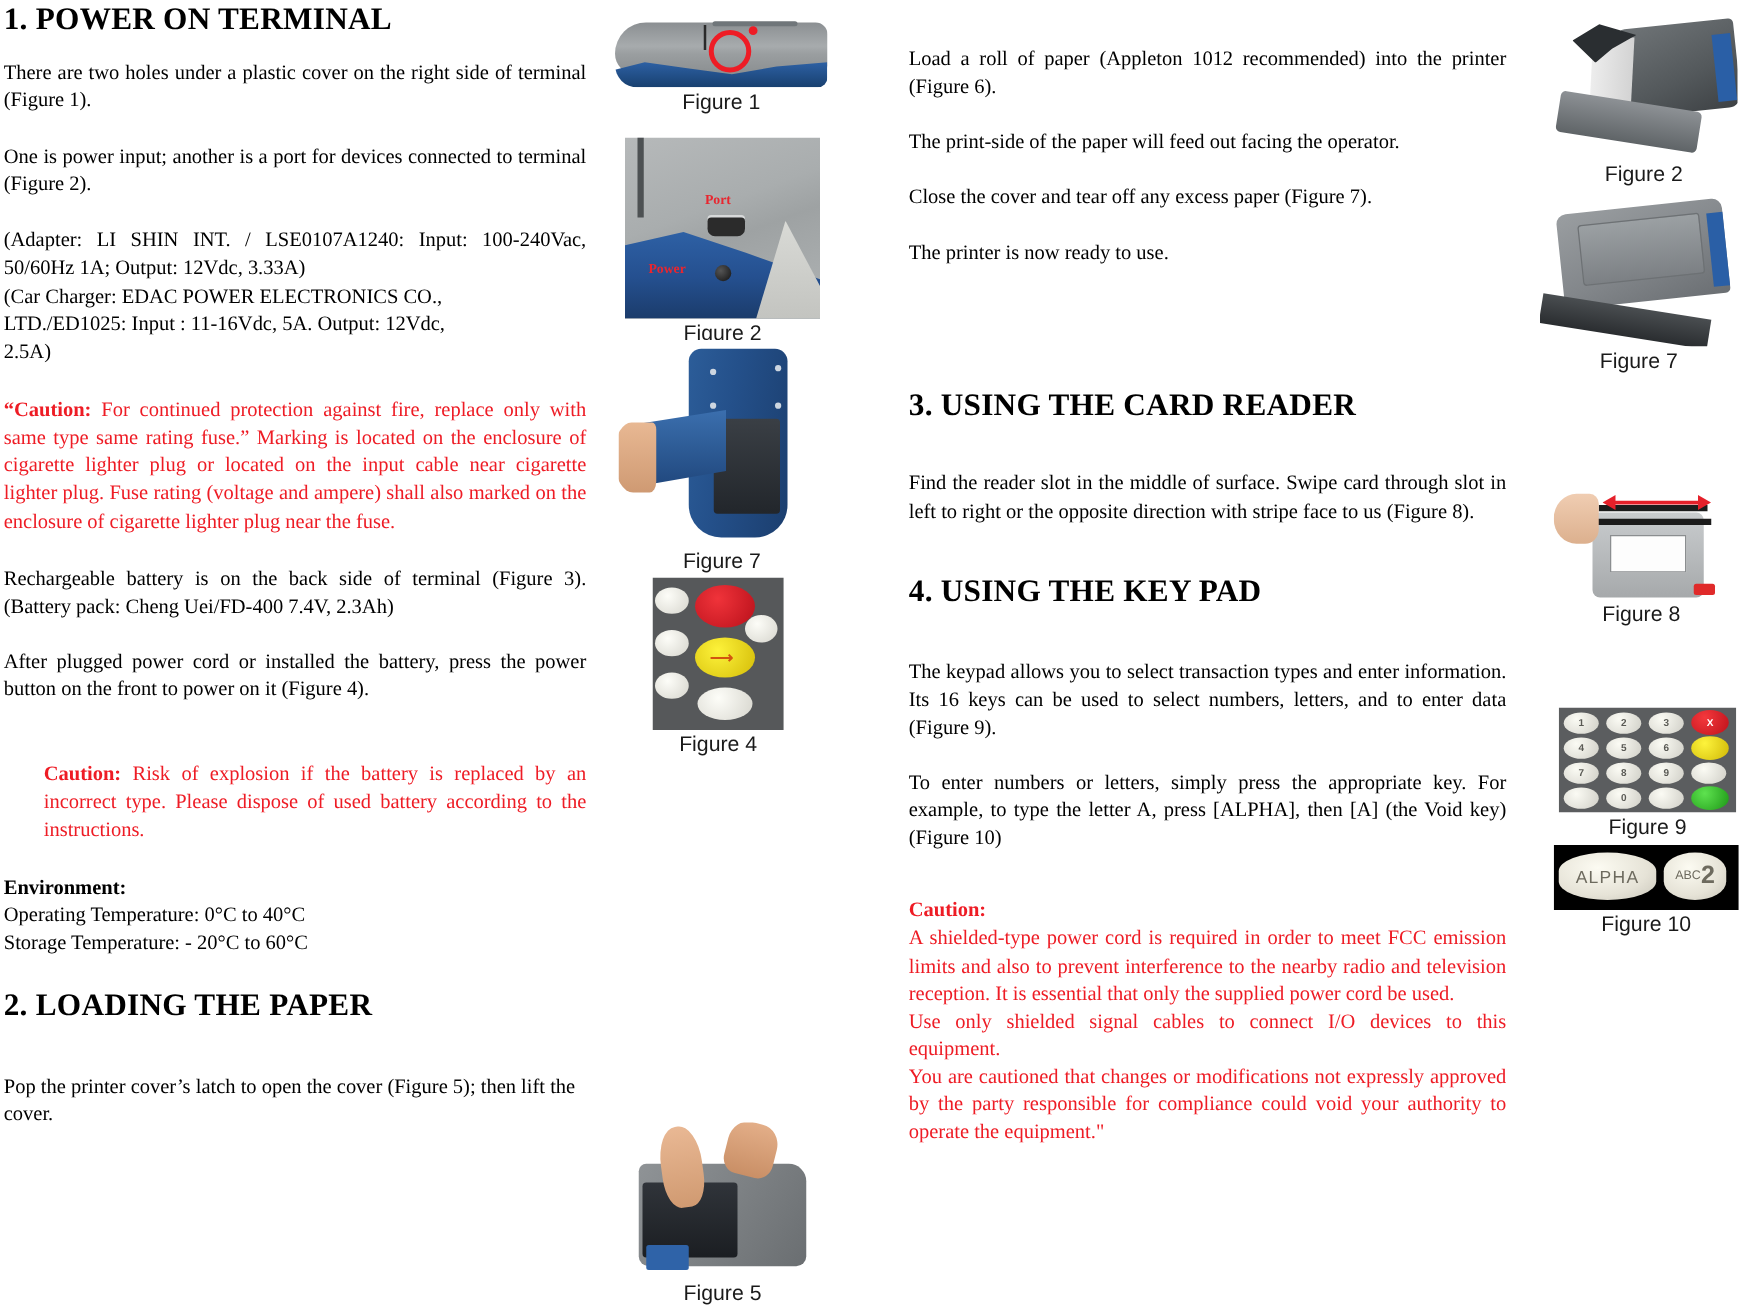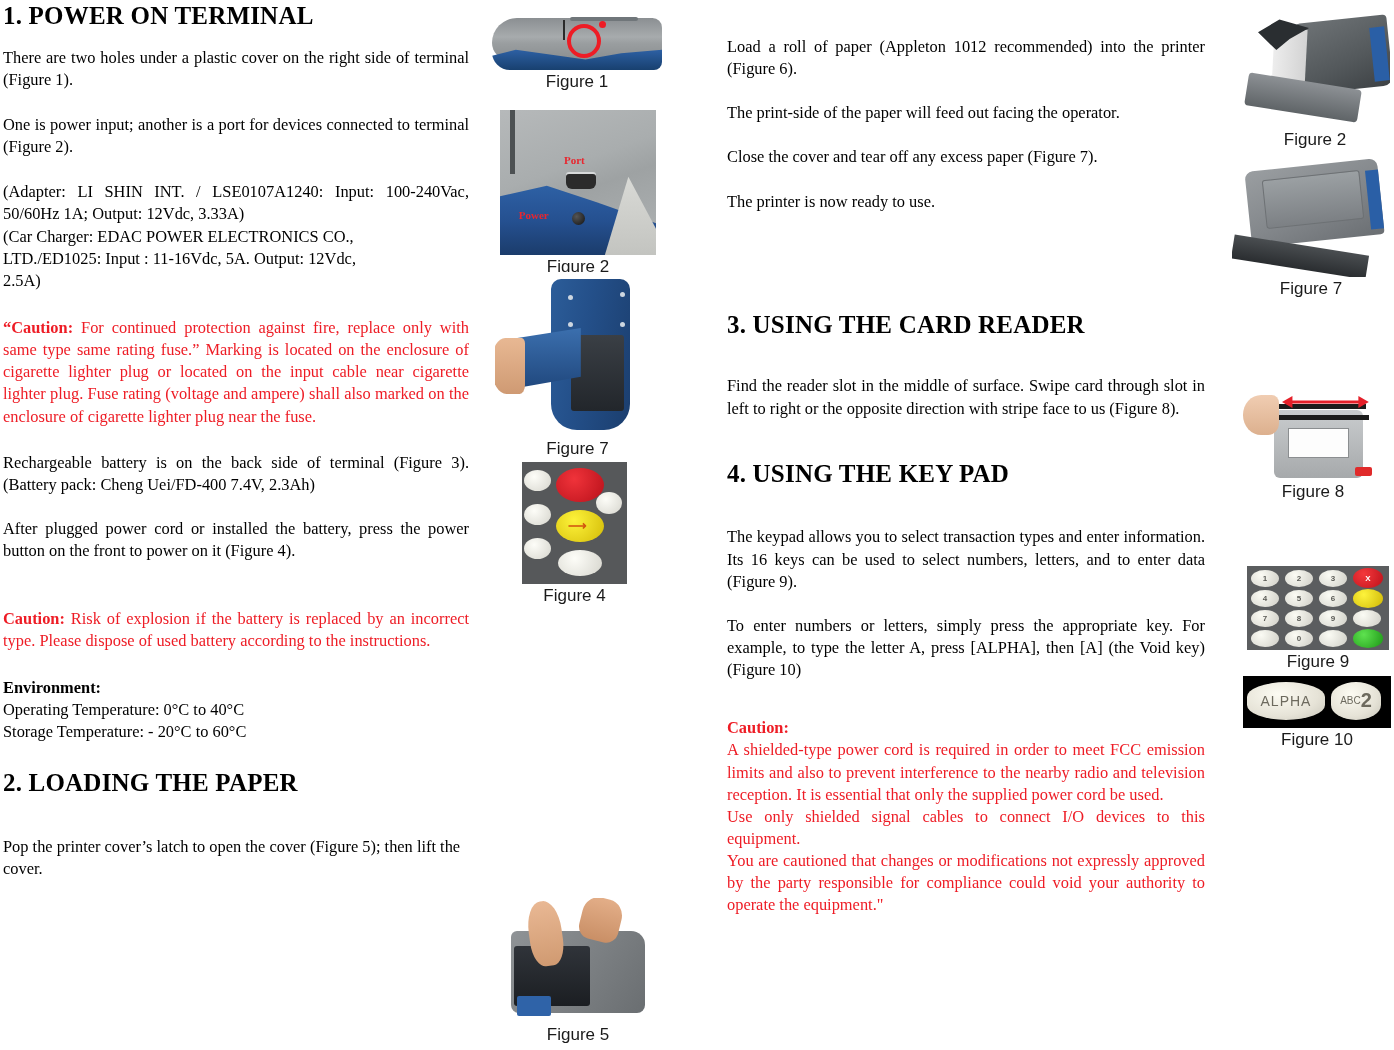"Caution: Risk of explosion if" div.p { margin-left: none -> 32px }
